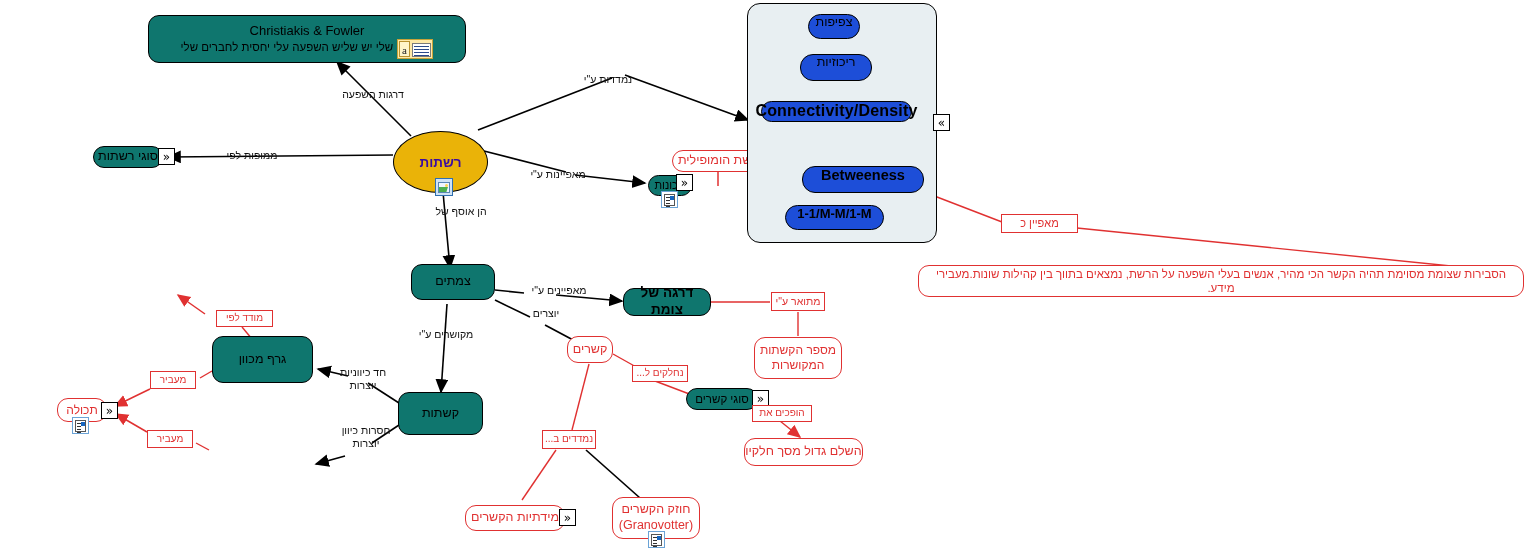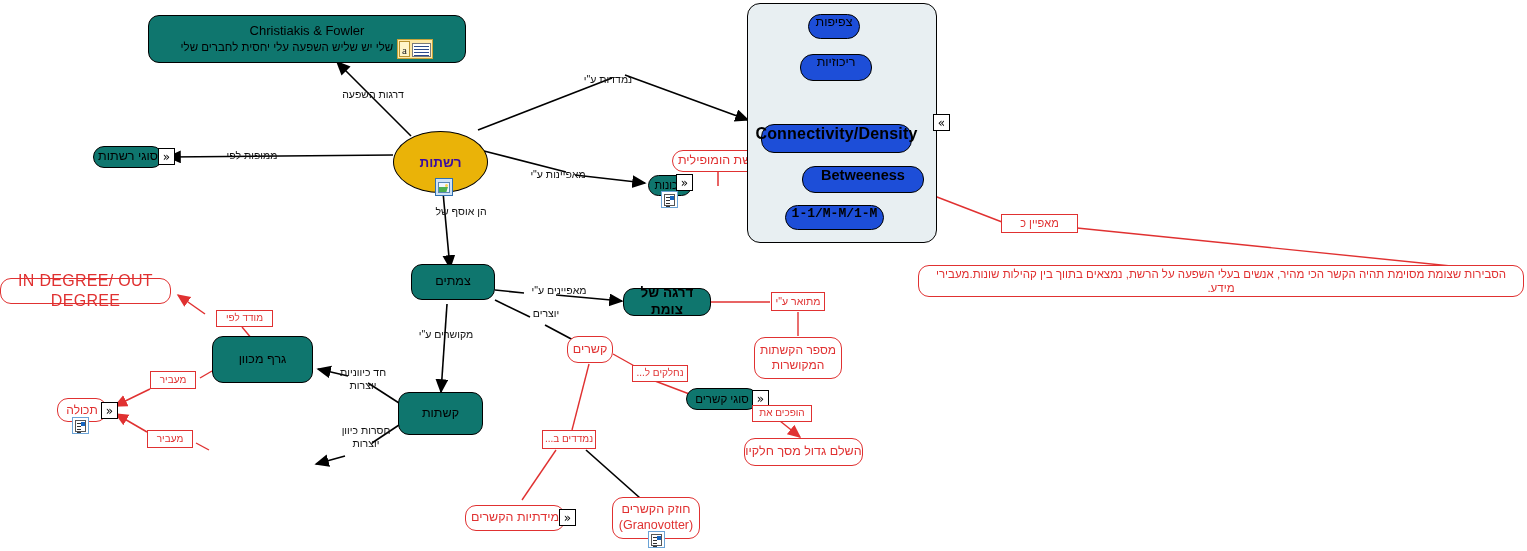"Connectivity/Density" div.n-pill { height: 29px -> 21px; margin-top: 23px -> none }
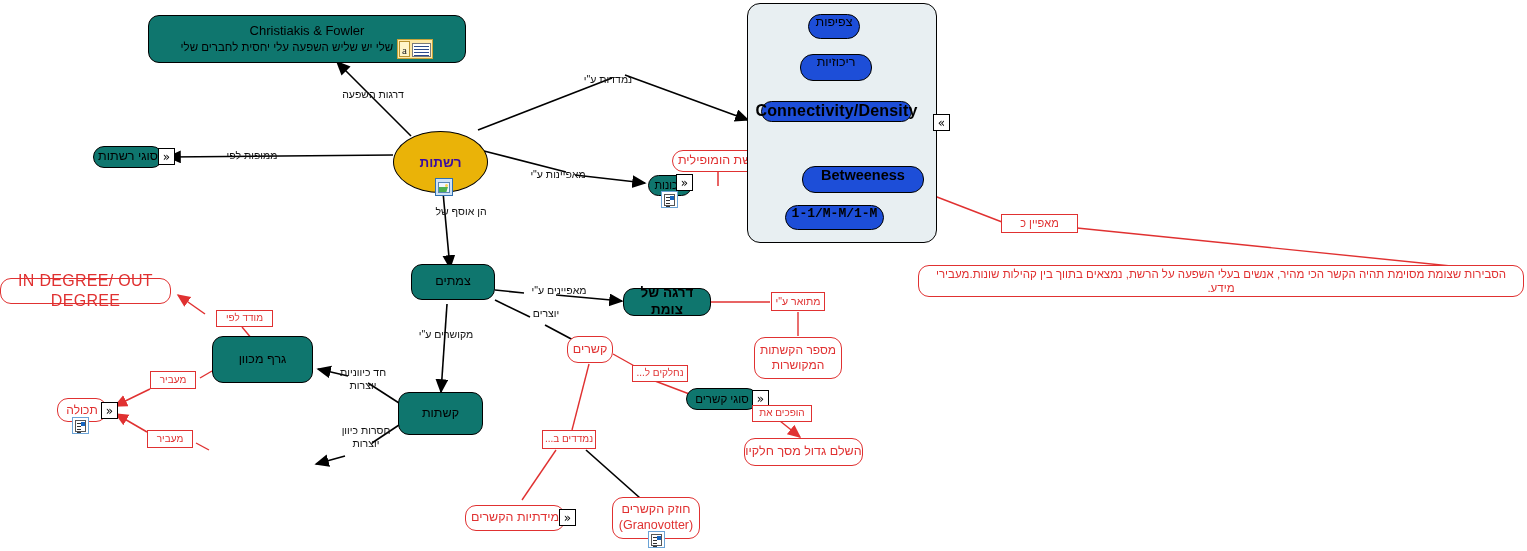"1-1/M-M/1-M" div.n-pill { font-family: Liberation Mono, monospace -> none }
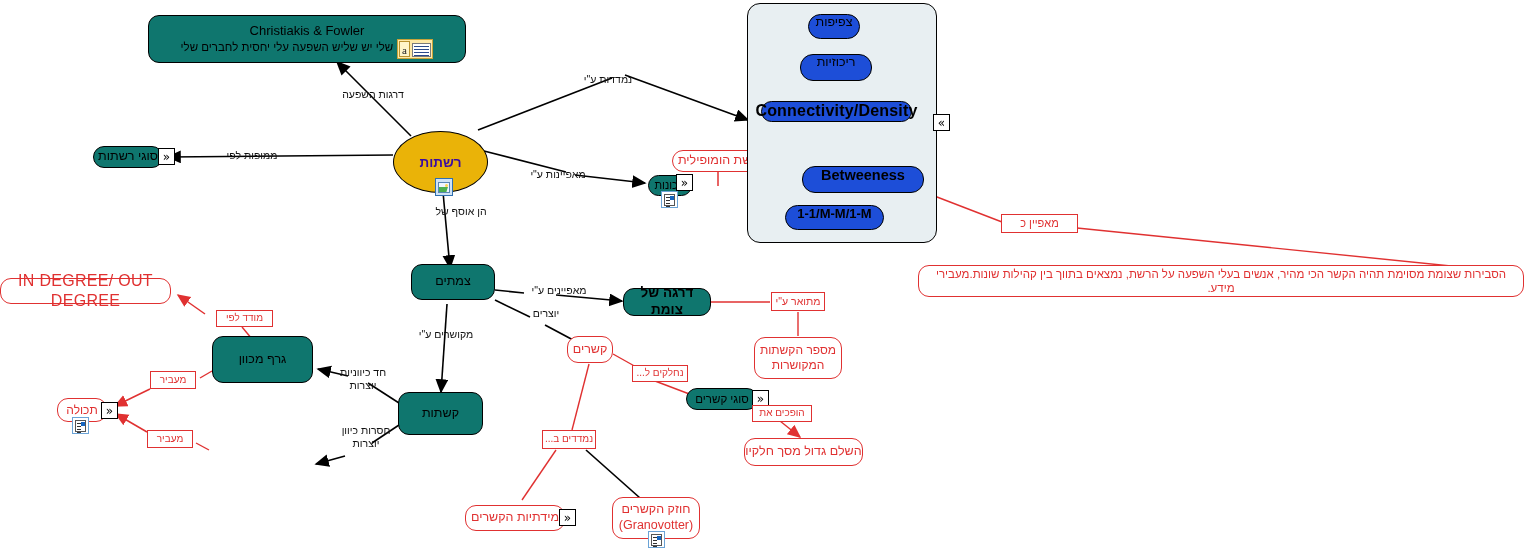"IN DEGREE/ OUT DEGREE" div.node { html: <div> <span>IN DEGREE/ OUT DEGREE</span> </div> -> none }
